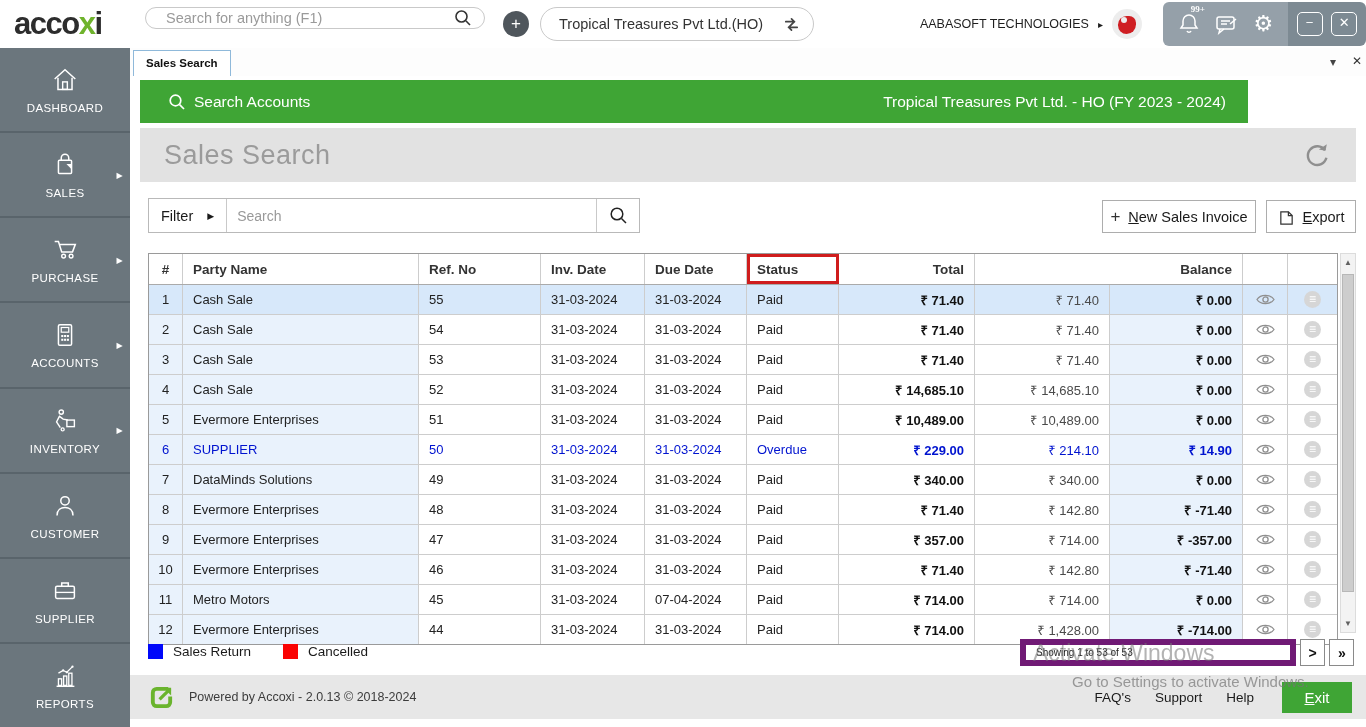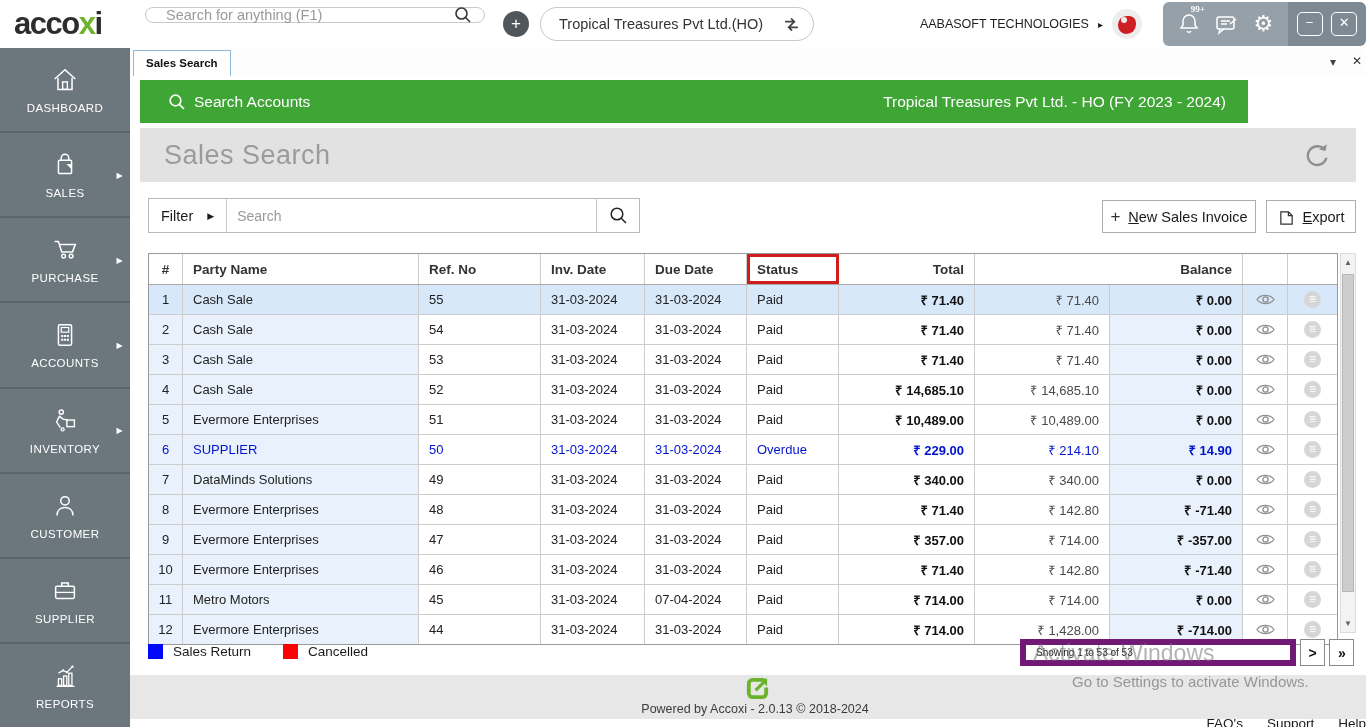"Search for anything (F1)" .search-pill { height: 16px -> 22px }
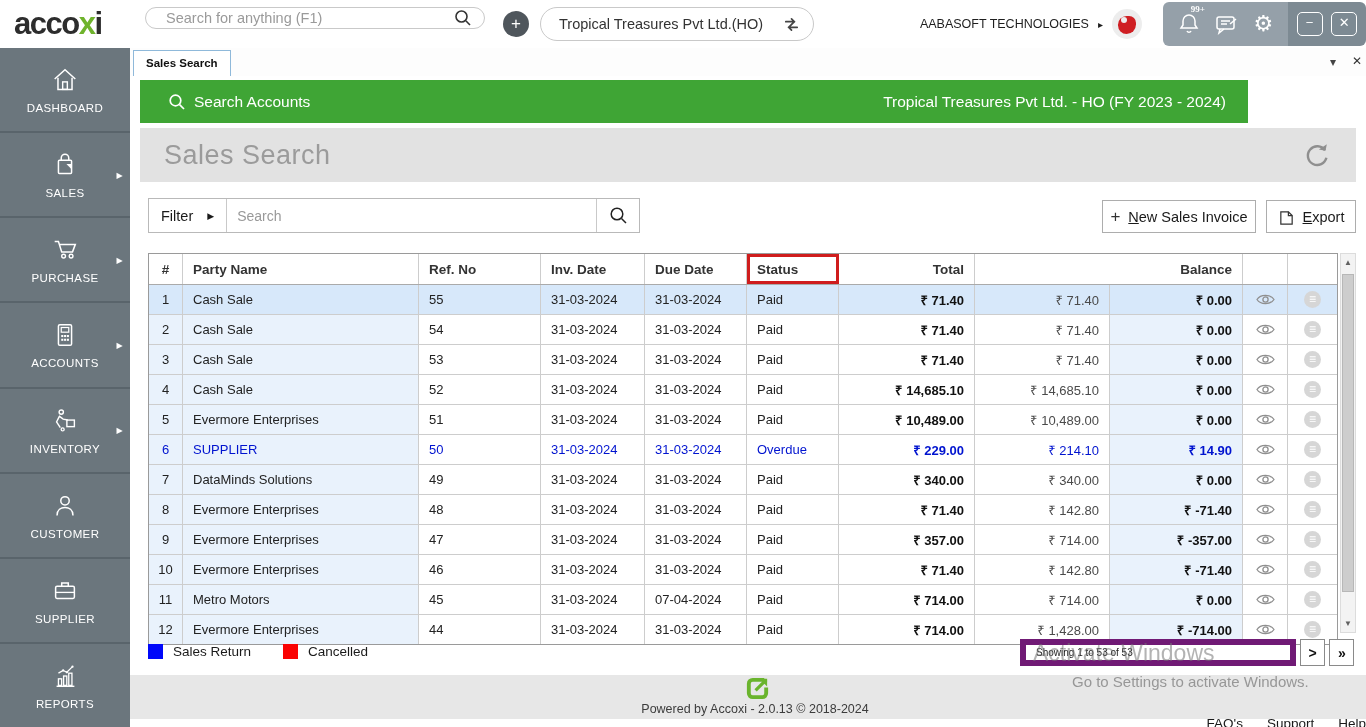"Powered by Accoxi - 2.0.13" .footer { flex-direction: column -> none }
